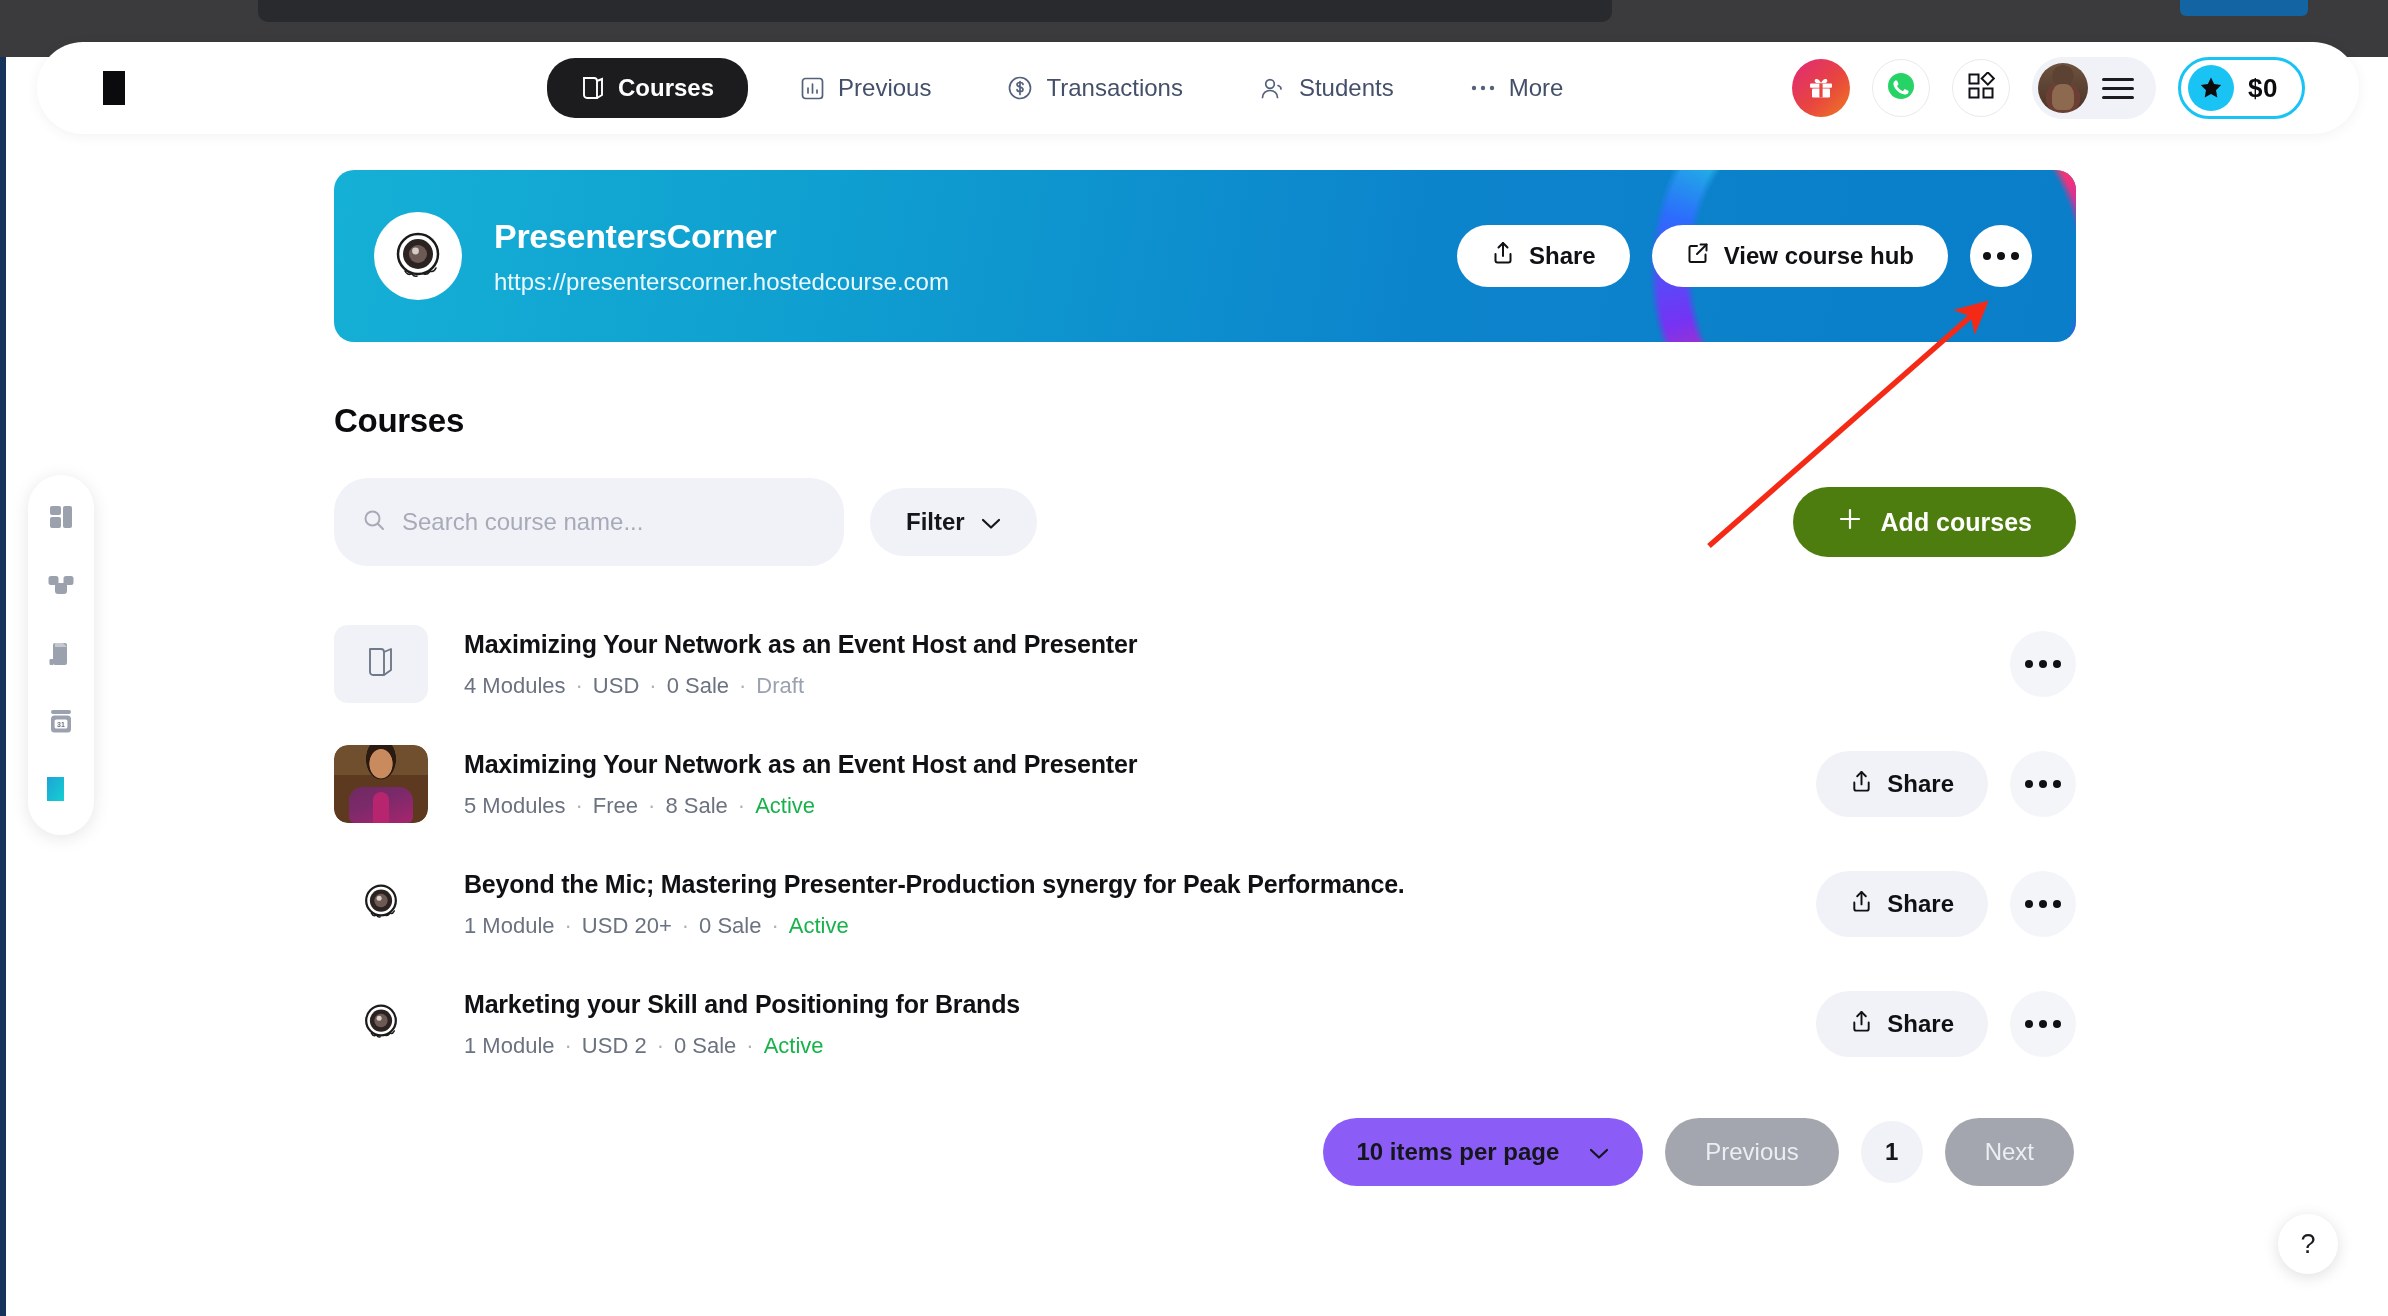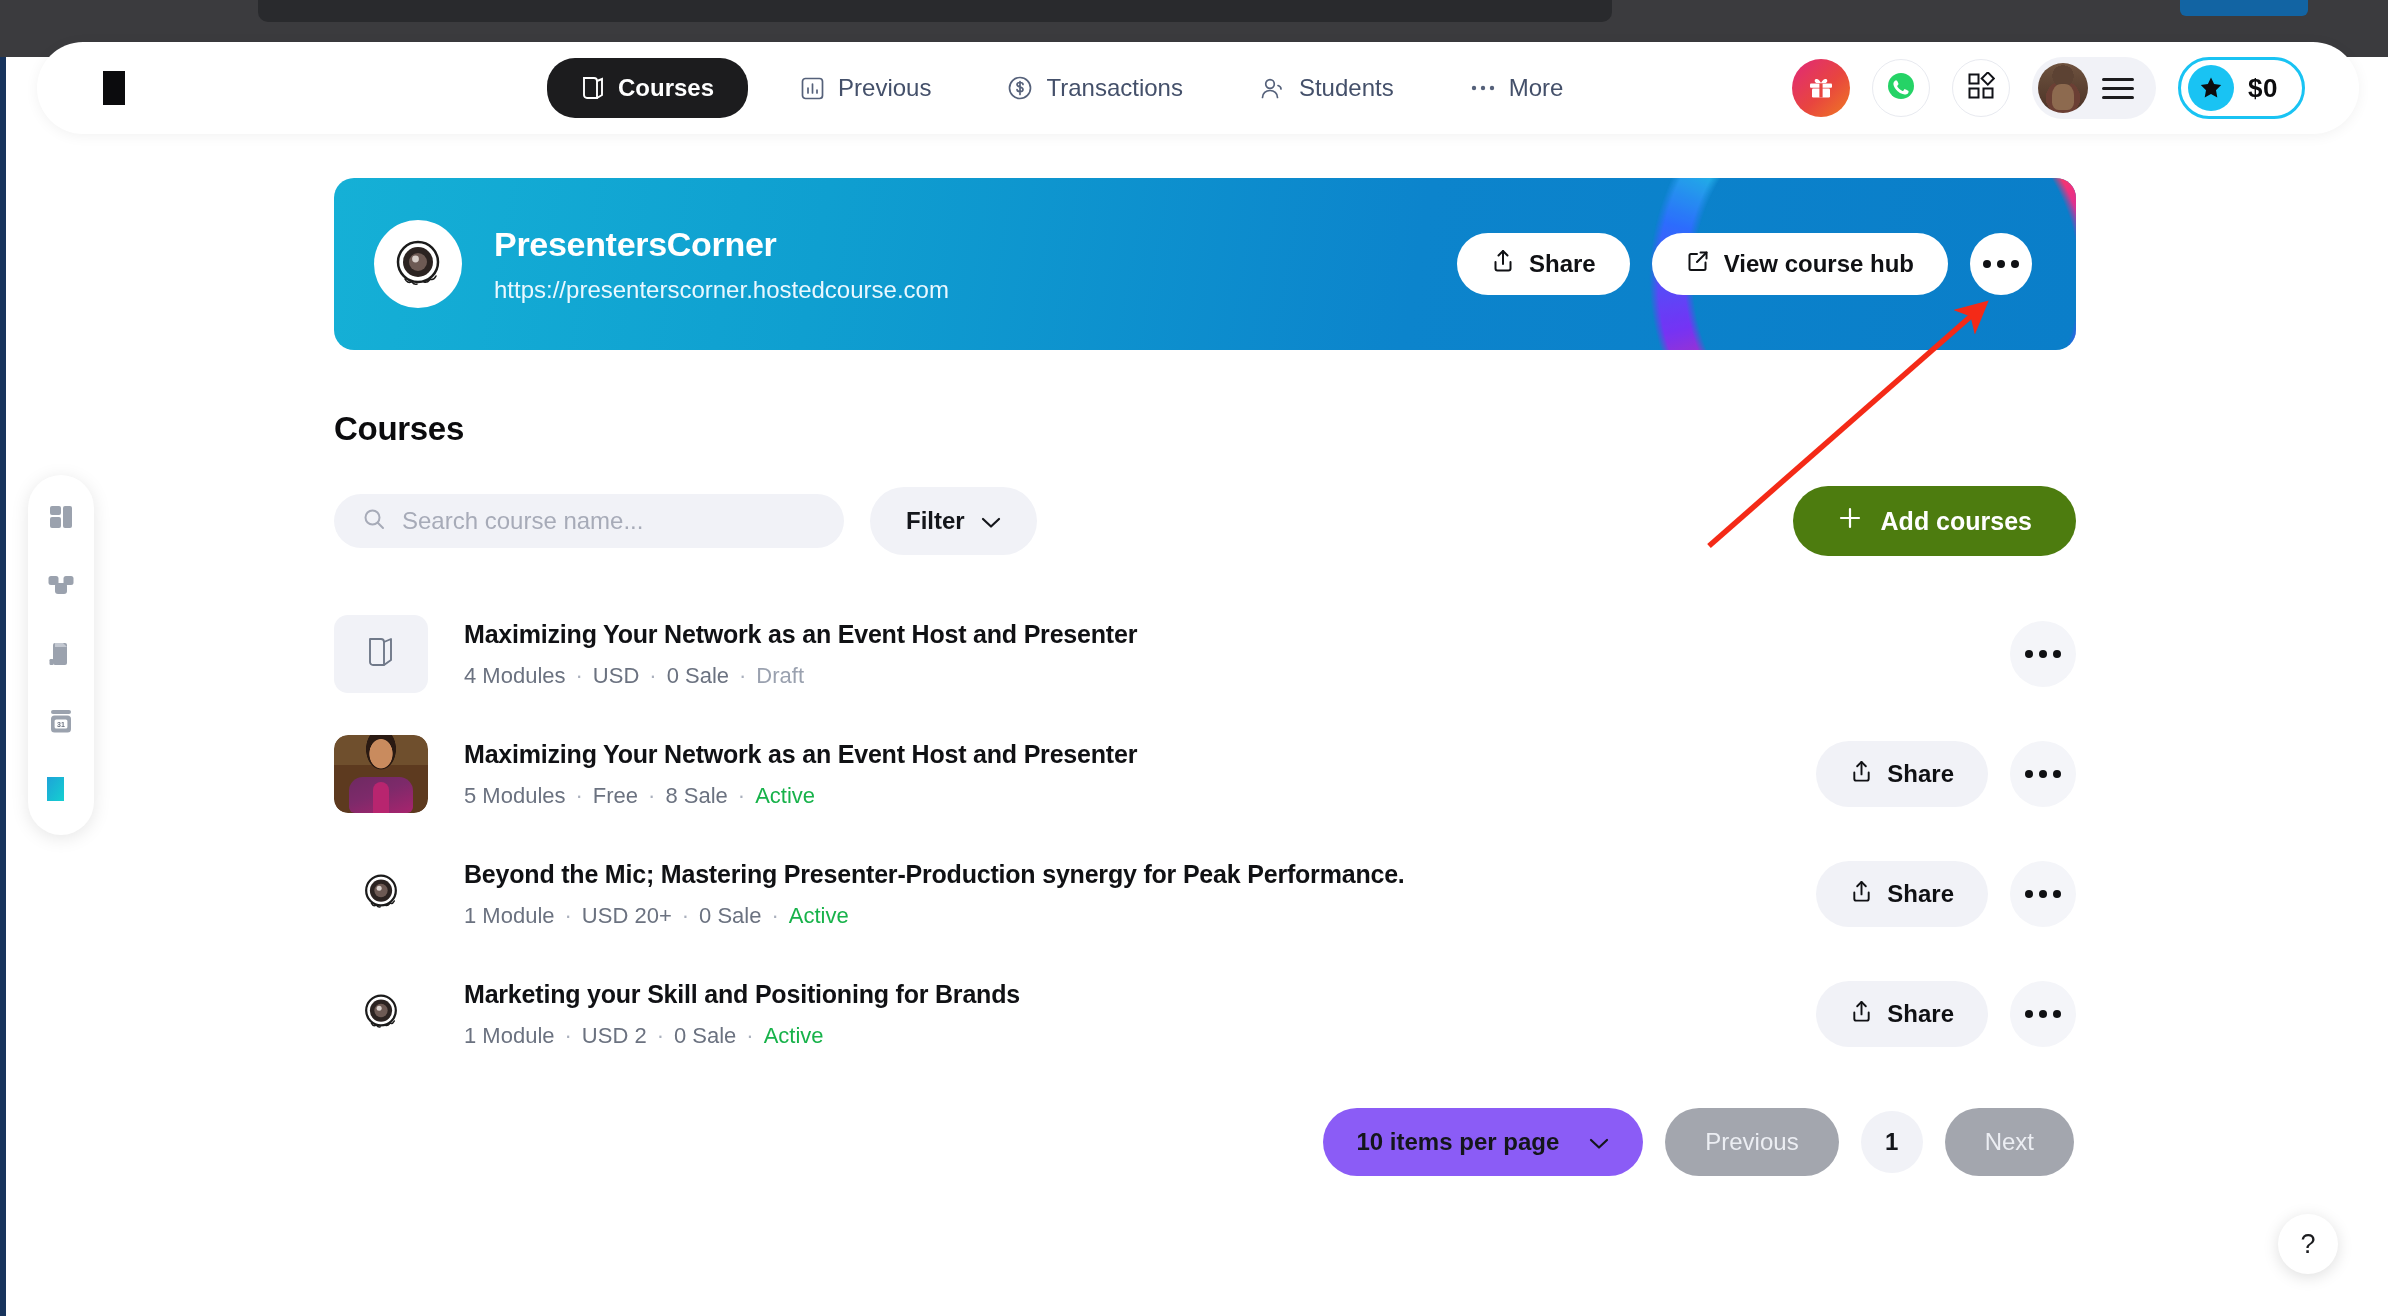"PresentersCorner" .content { top: 178px -> 170px }
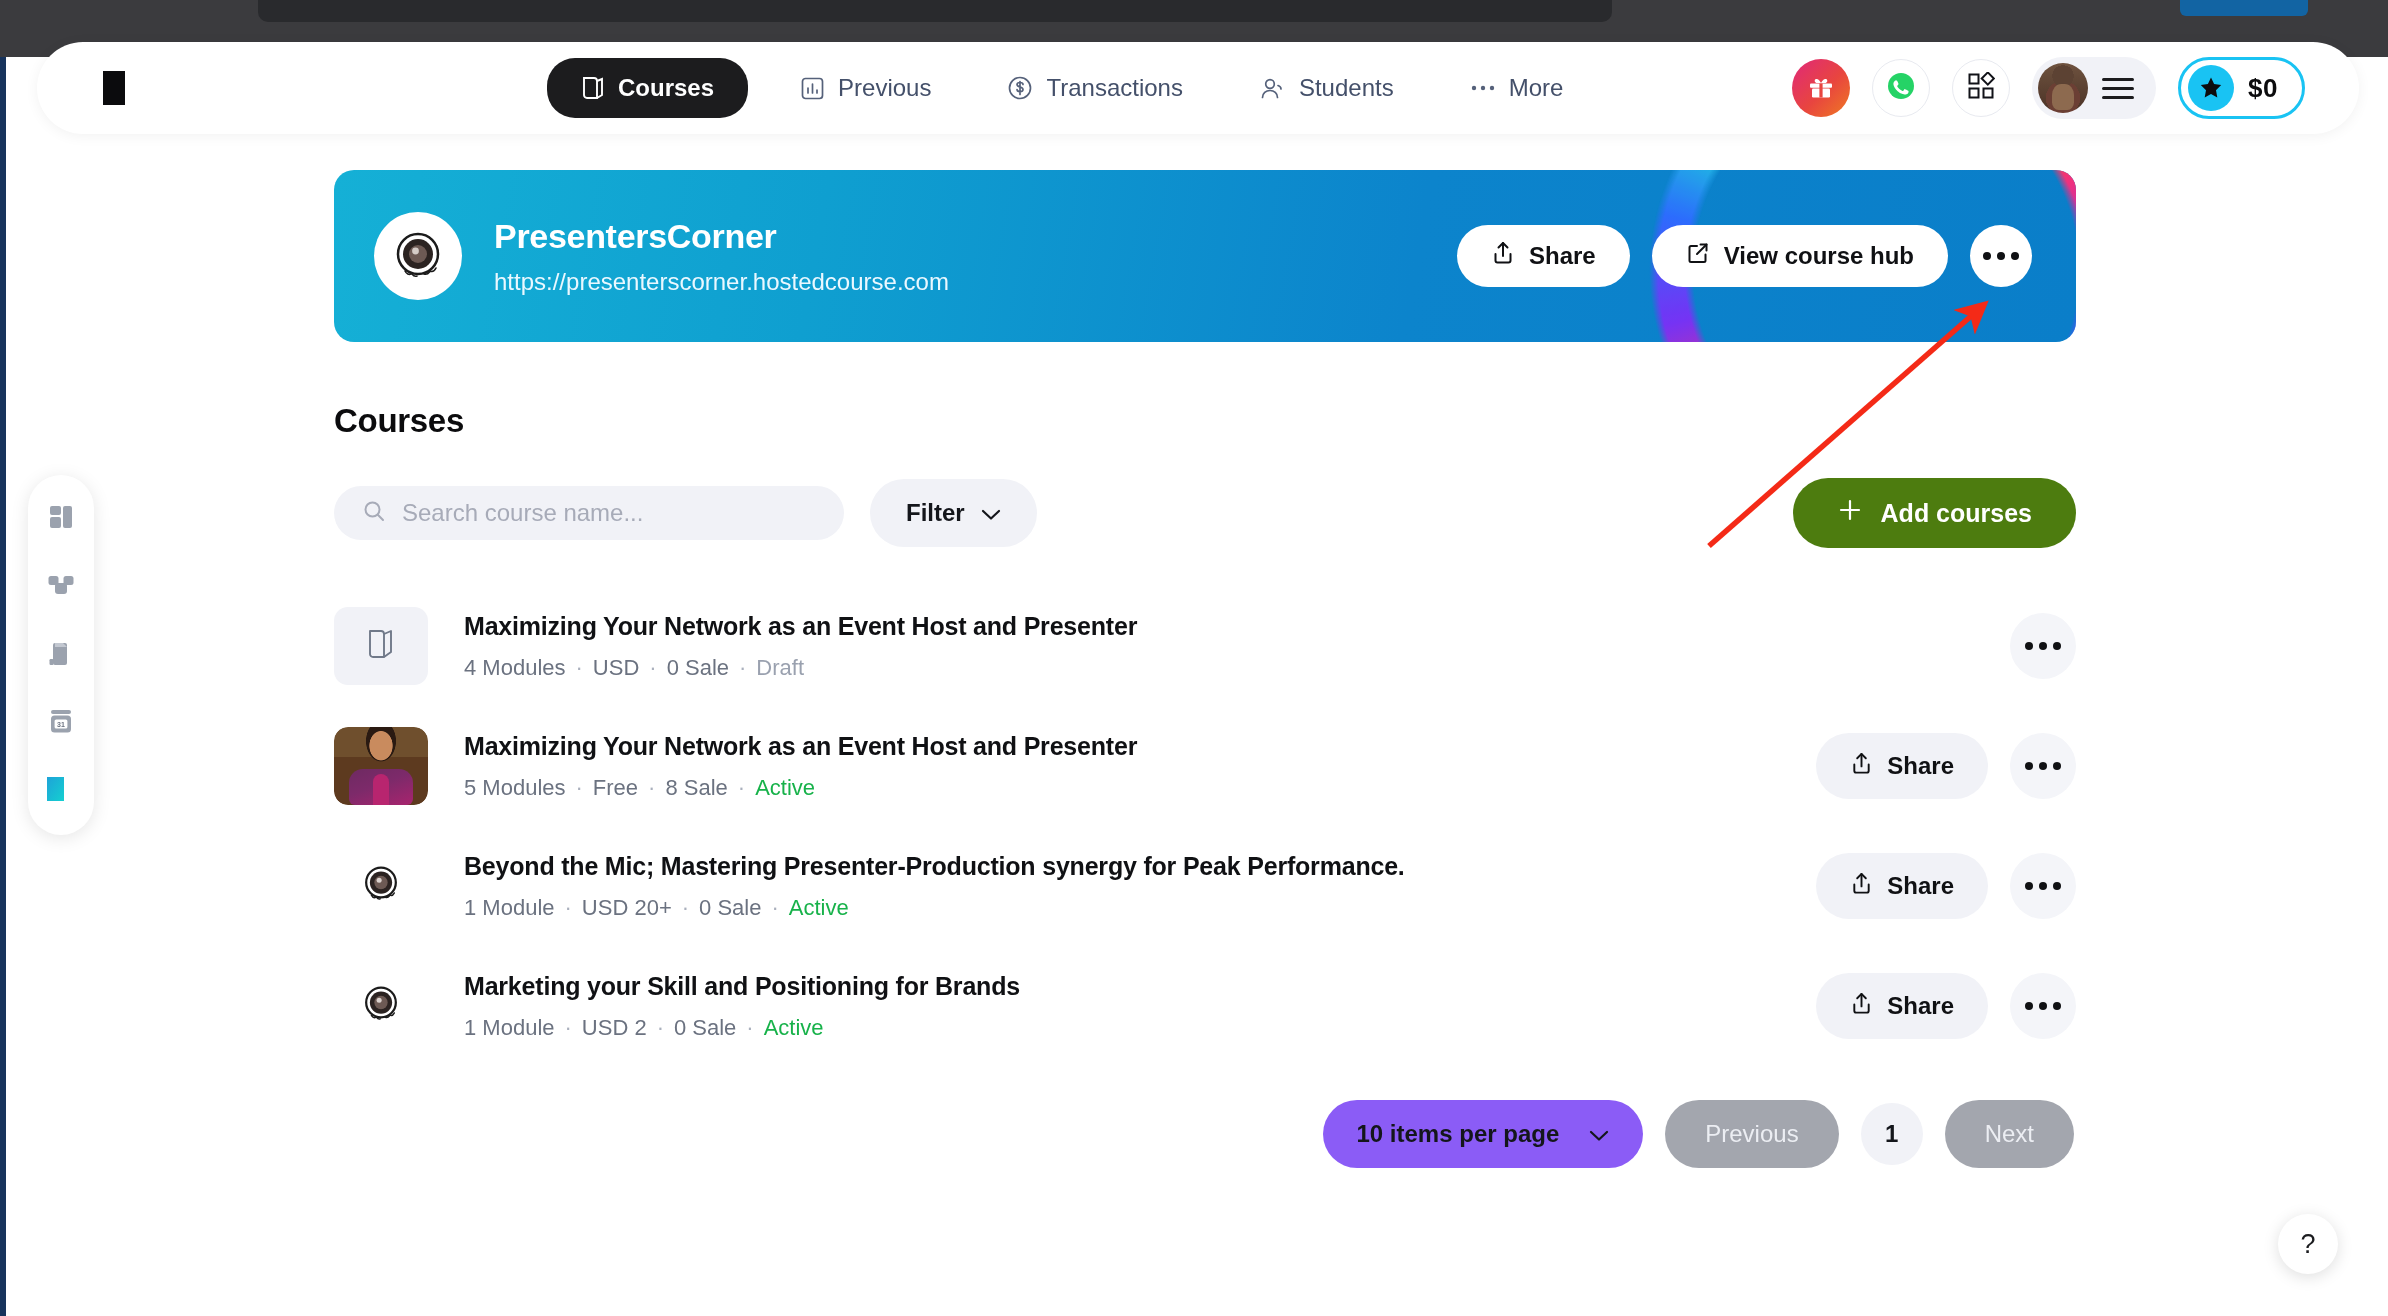"Search course name..." .search-box { height: 54px -> 88px }
